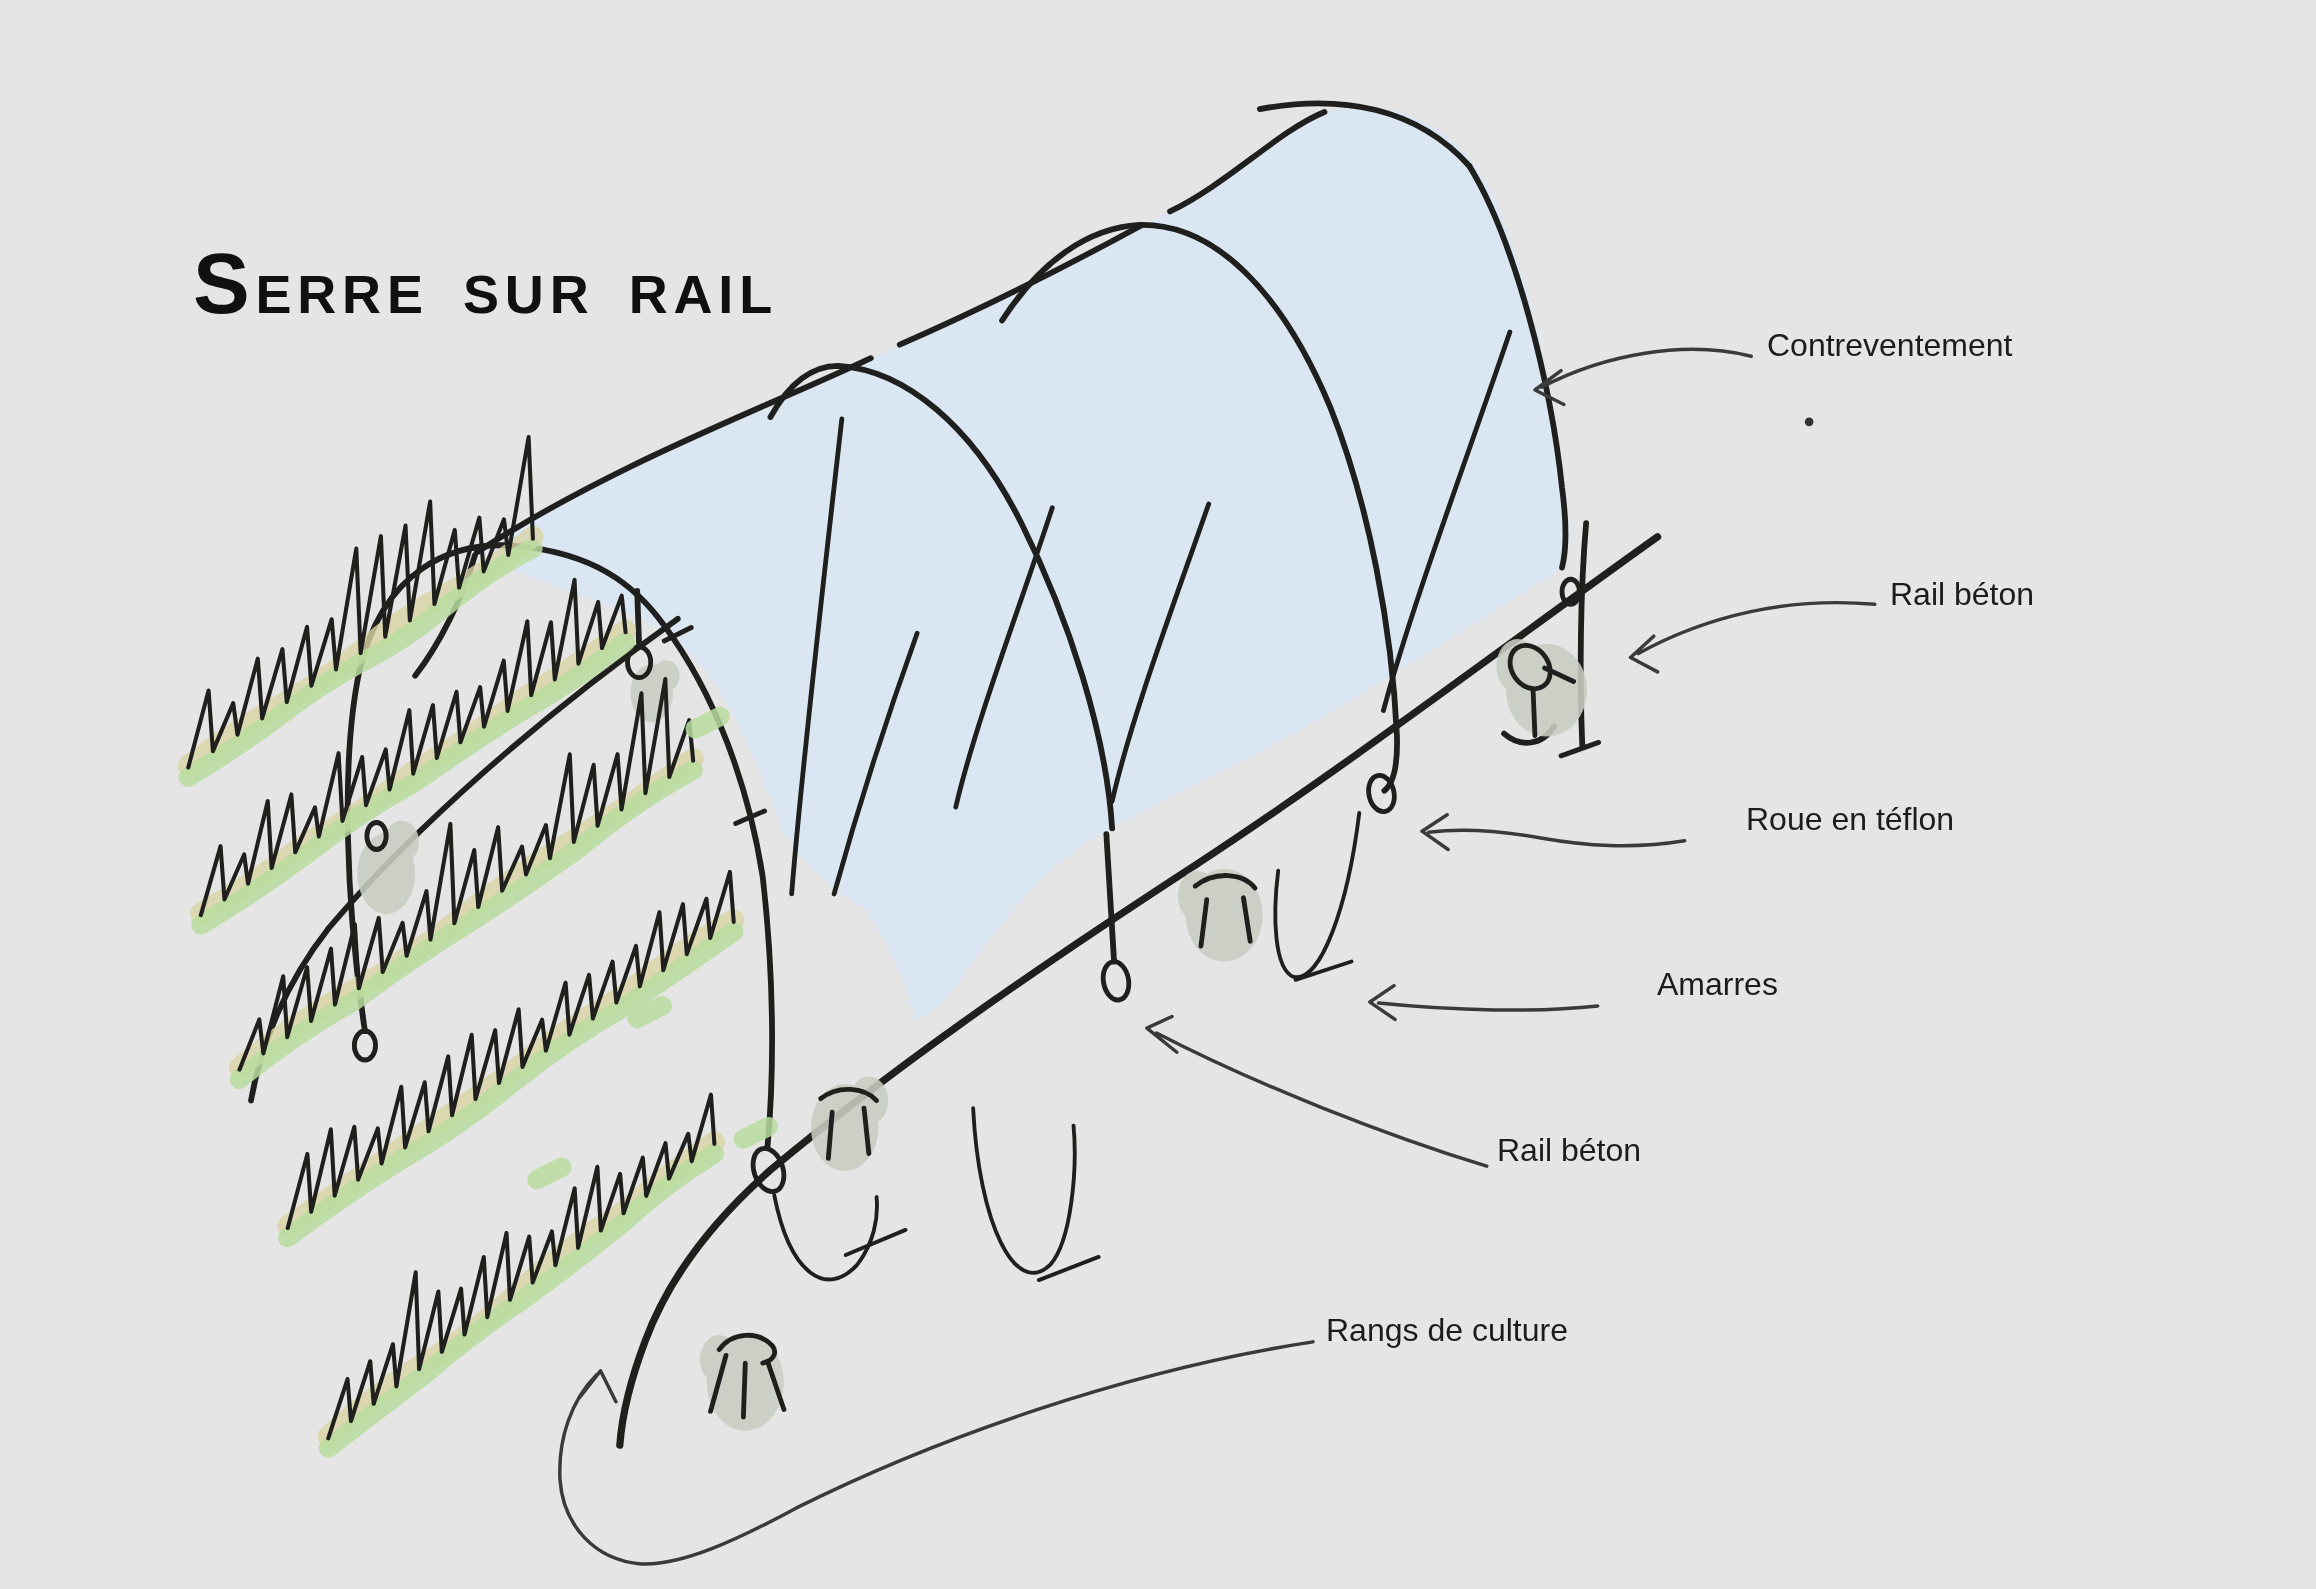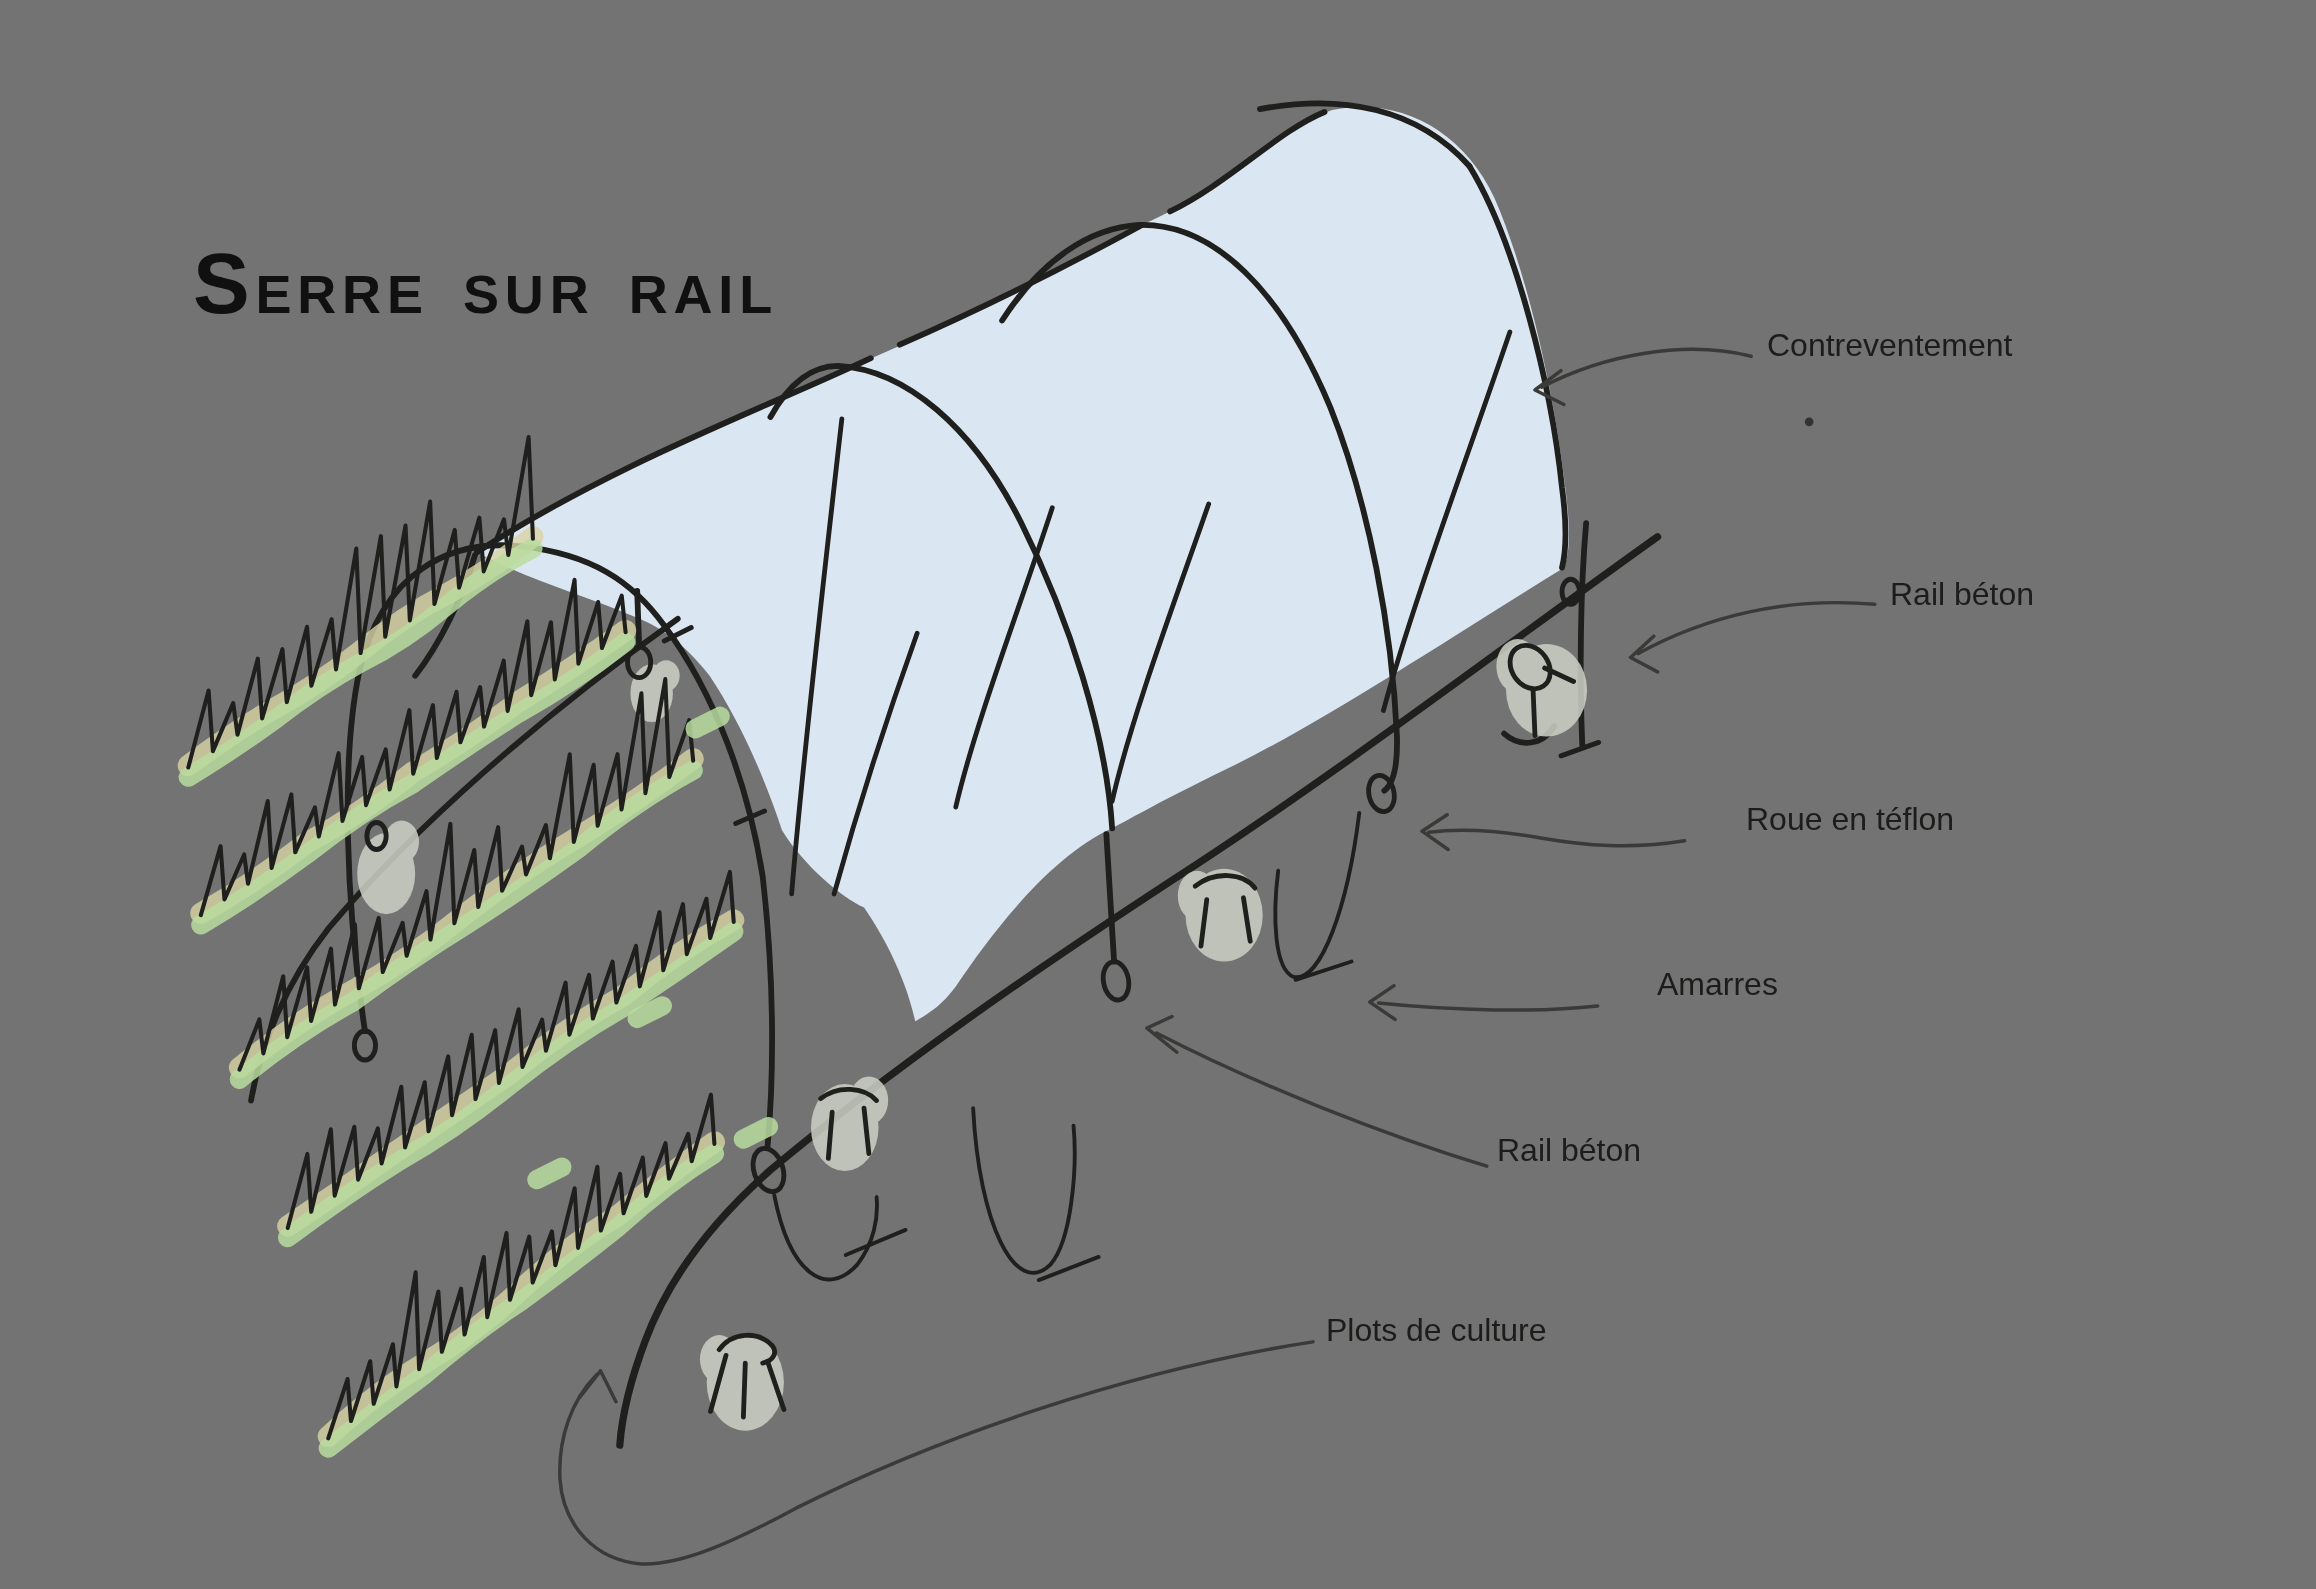"SERRE SUR RAIL" .stage { background: #737373 -> #e5e5e5 }
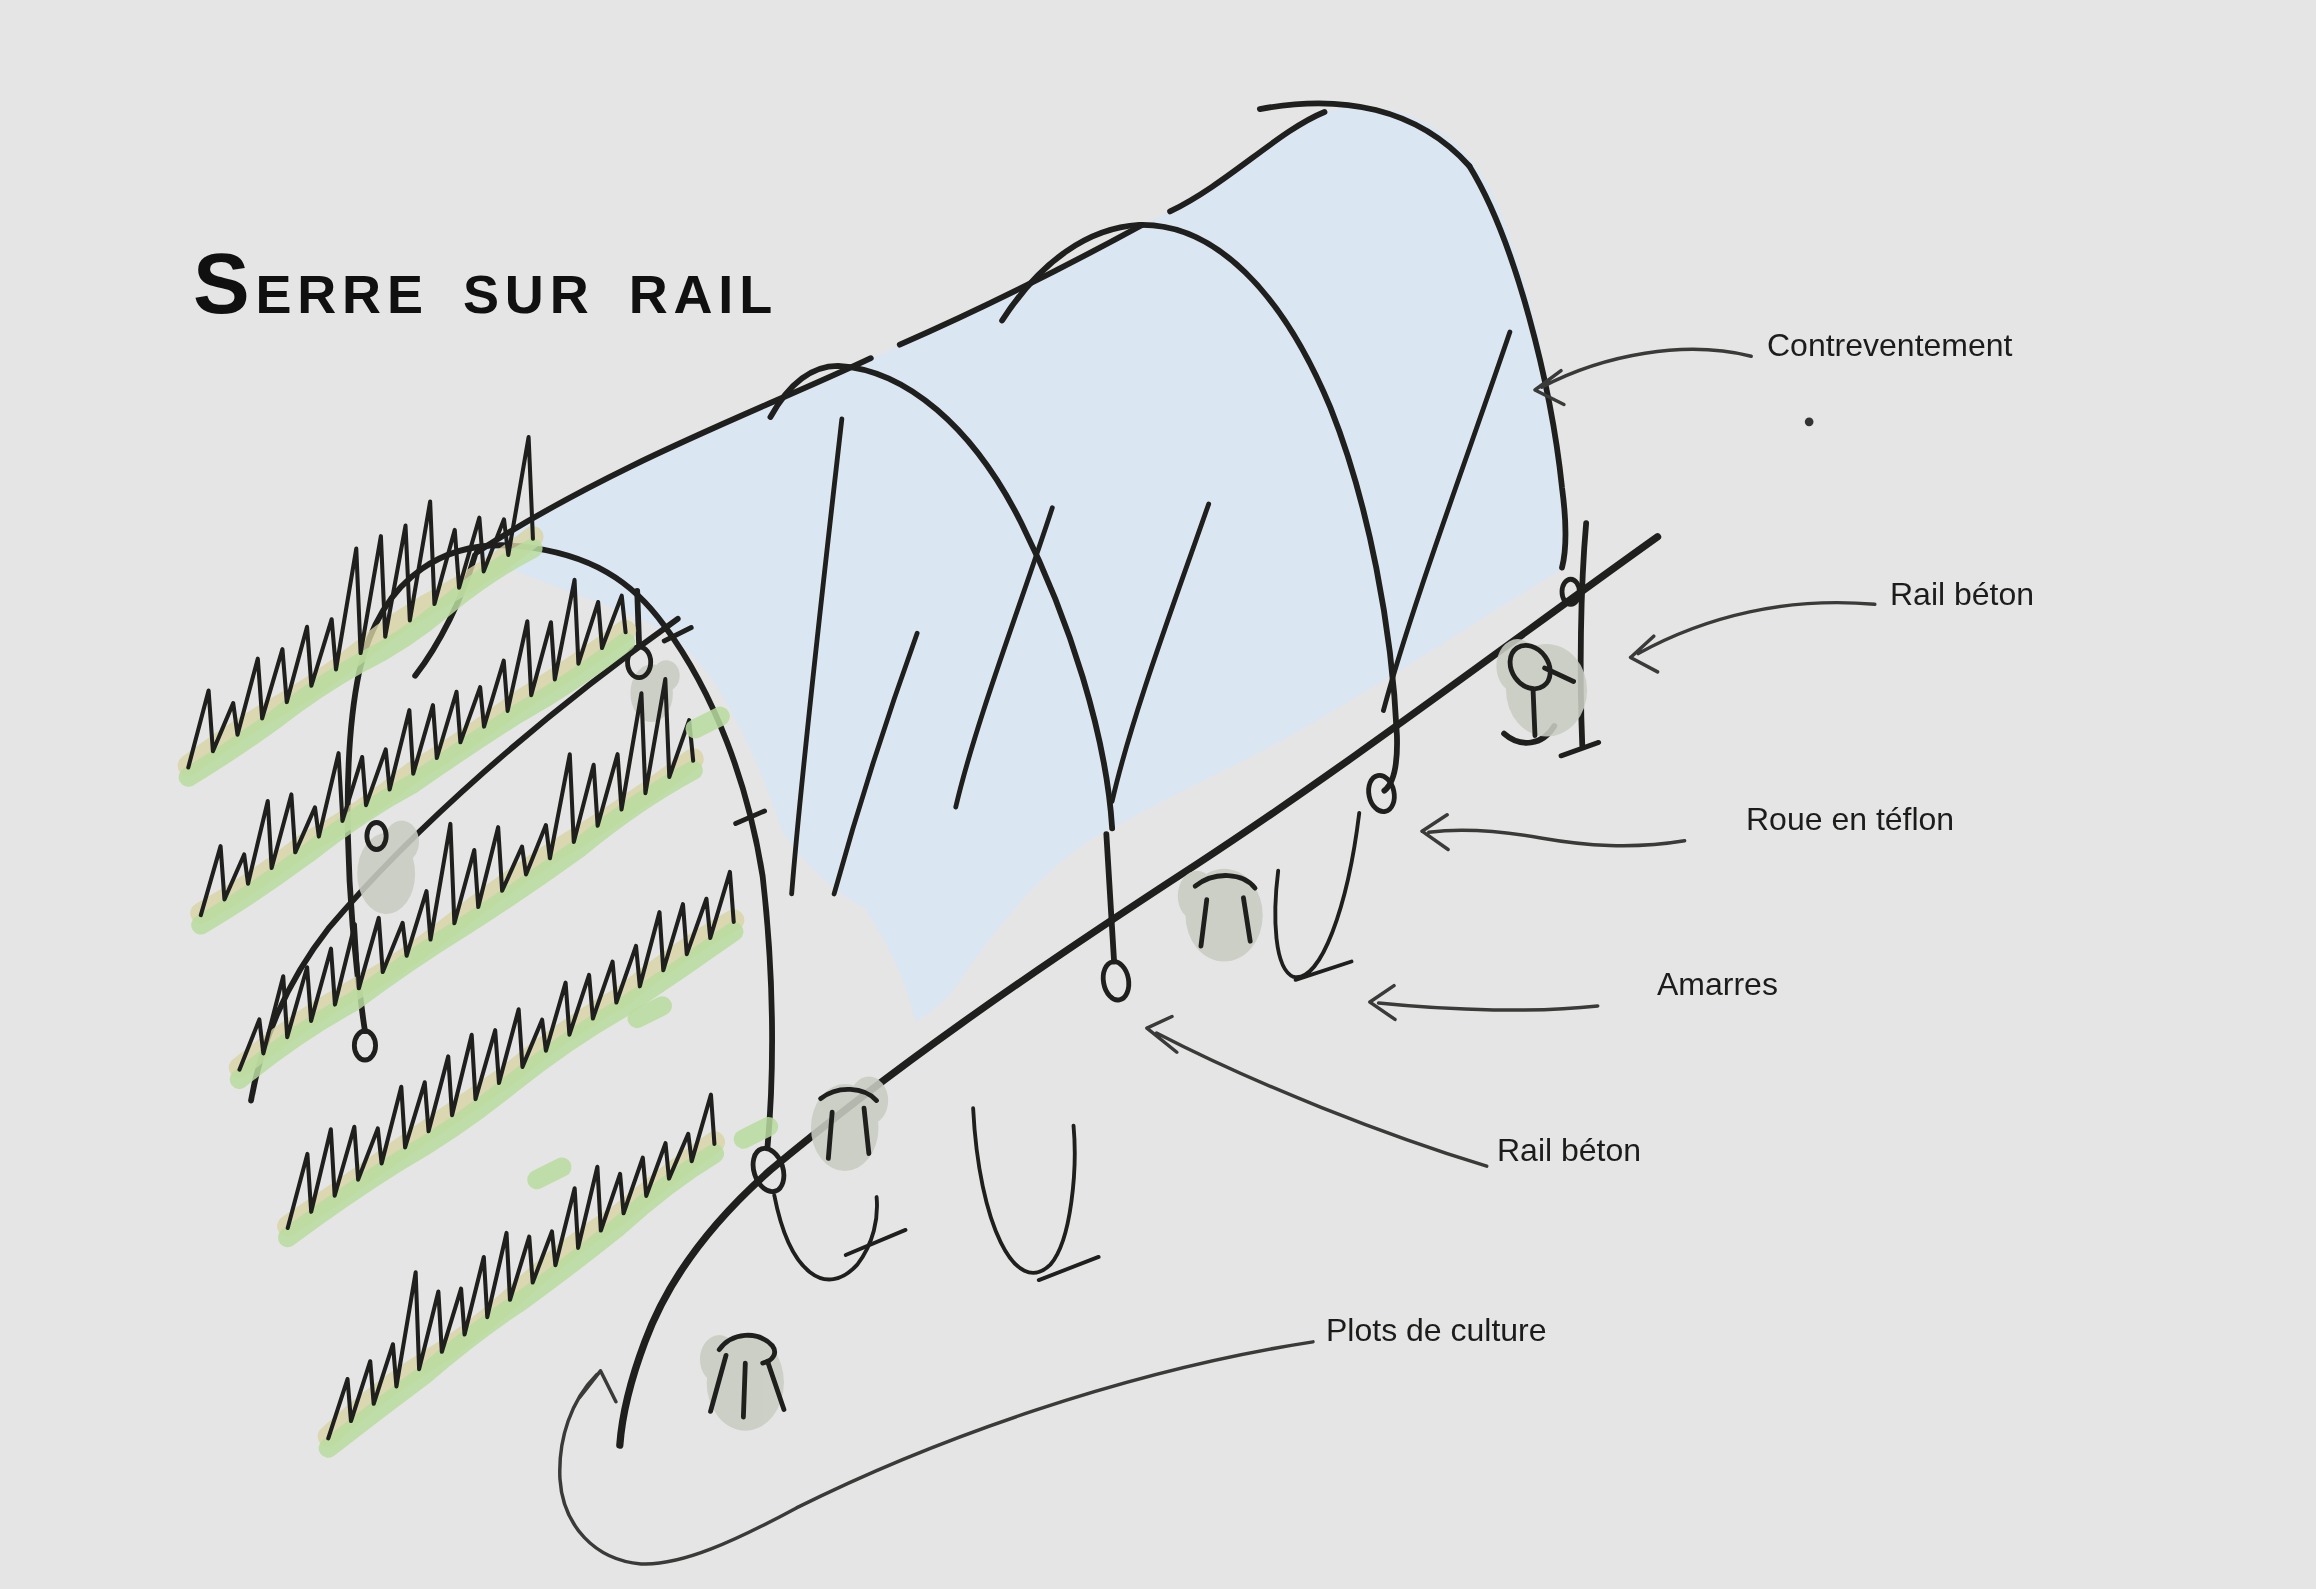"Plots de culture" div.label { text: Plots -> Rangs }
